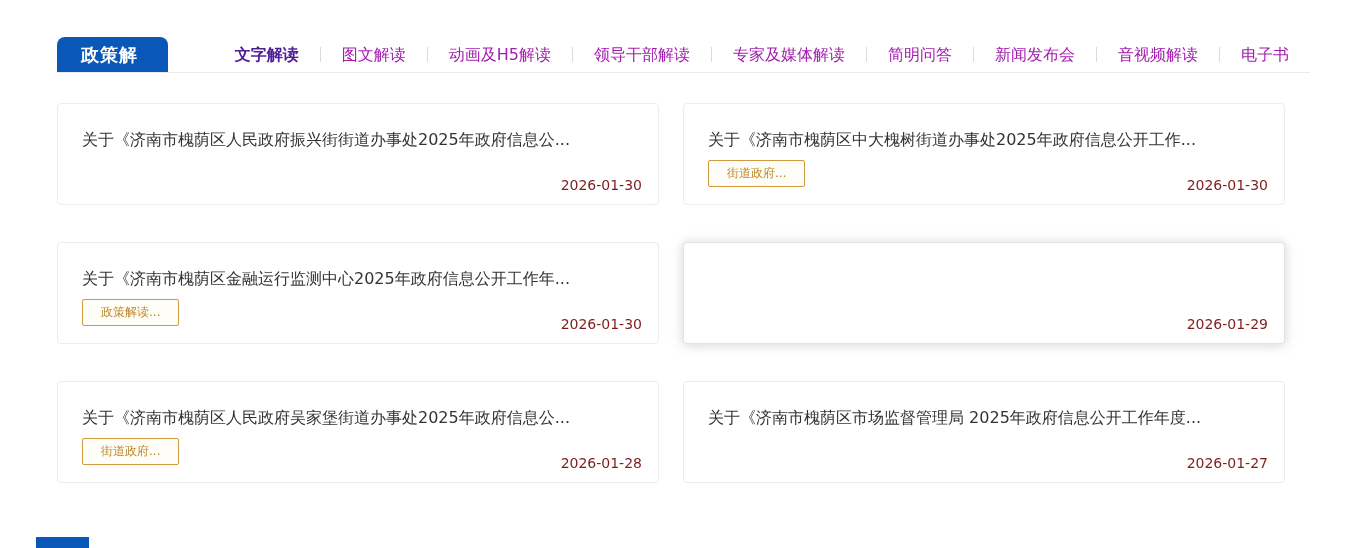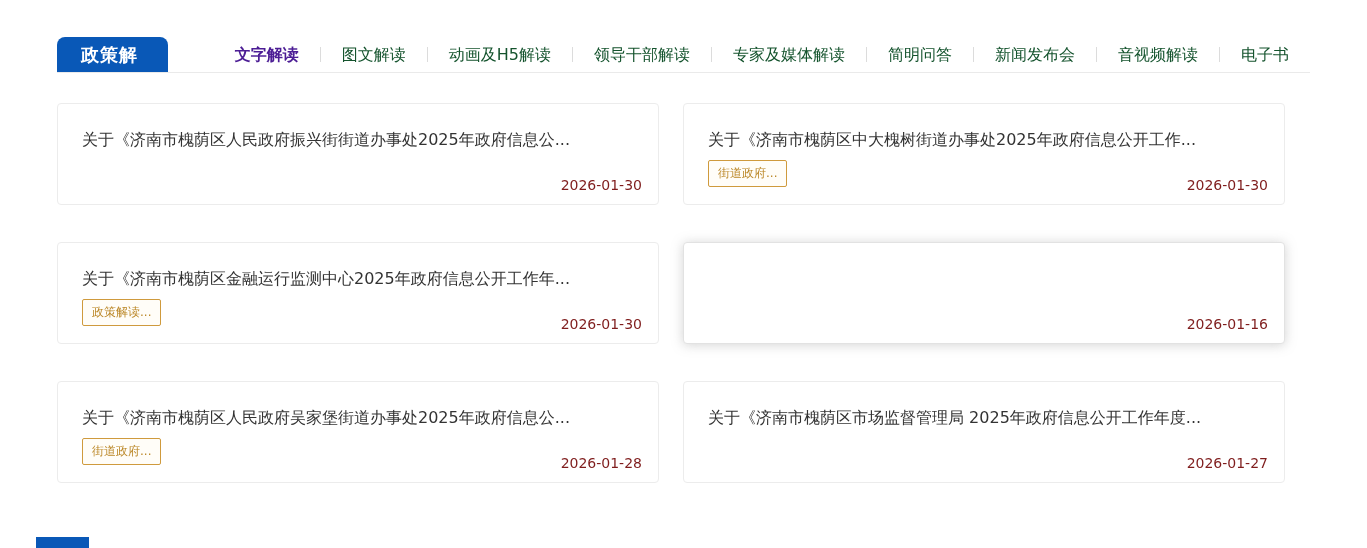"图文解读" .sub-tab { color: #14532d -> #a21caf }
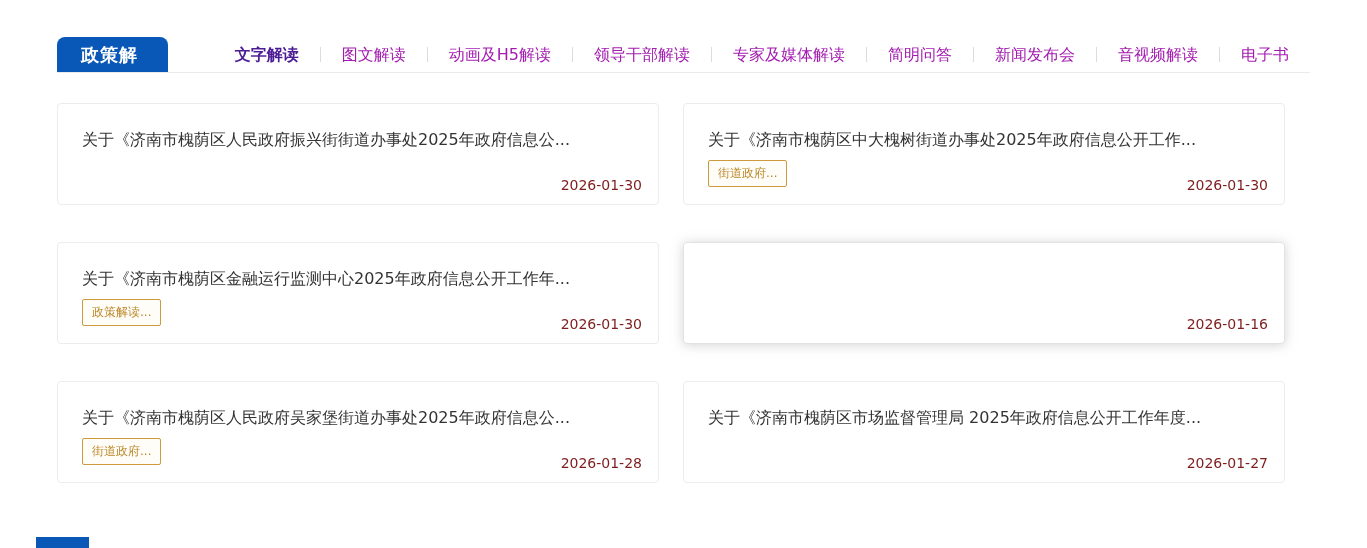"街道政府..." .tag { padding: 4px 9px -> 4px 18px }
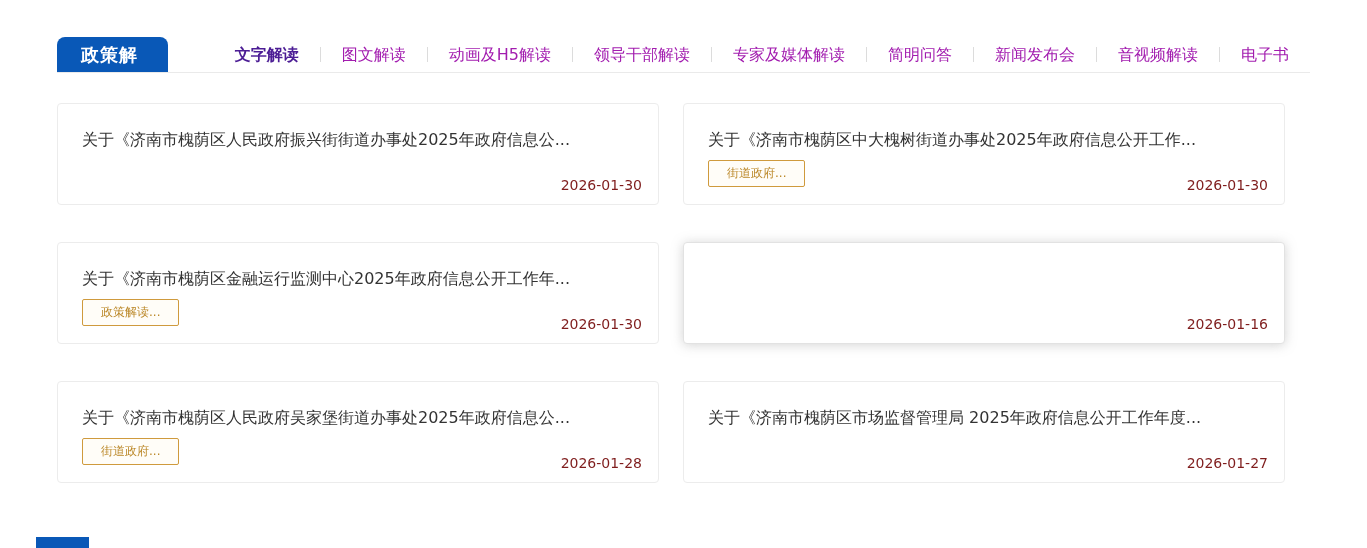"2026-01-16" div.date { text: 2026-01-16 -> 2026-01-29 }
